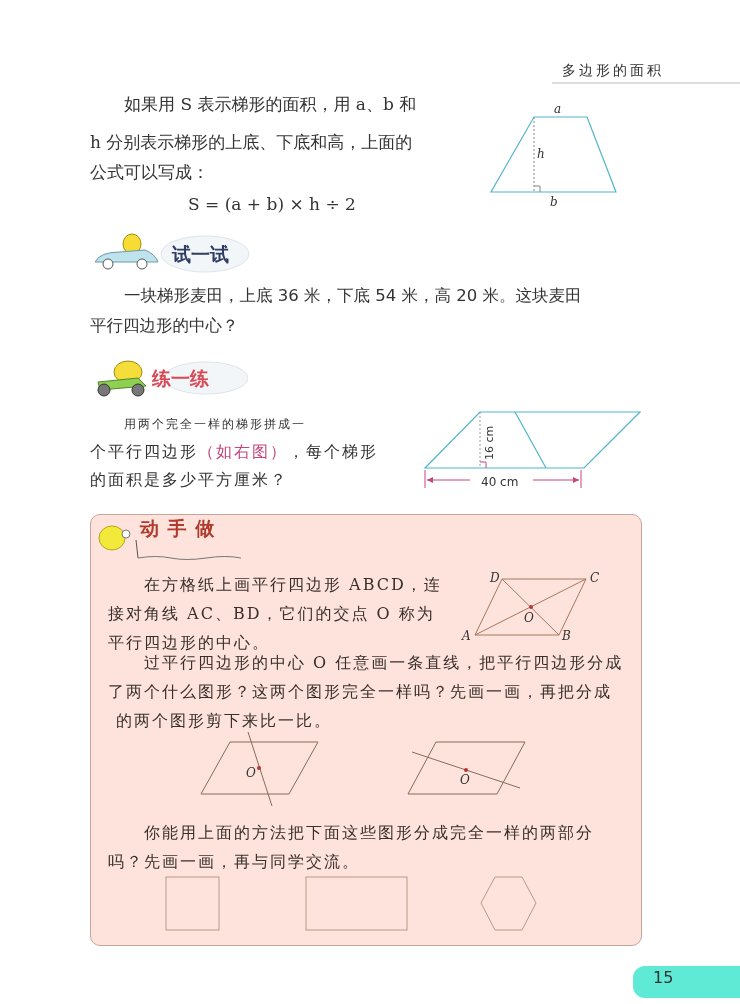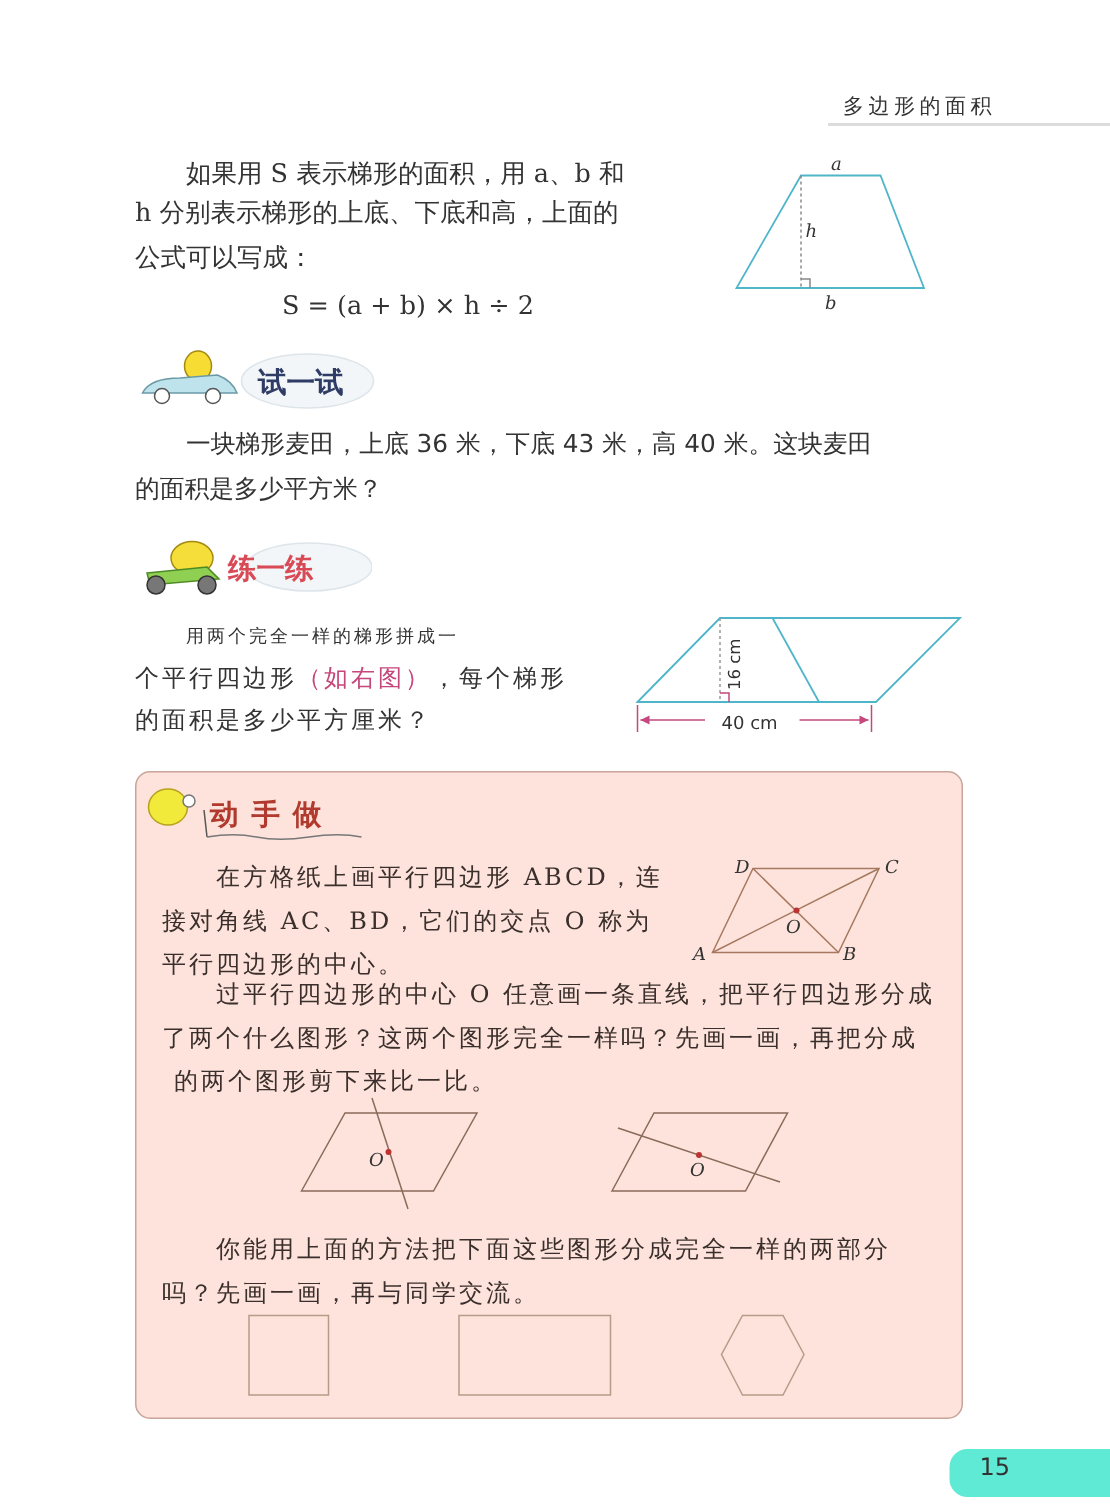"如果用 S 表示梯形的面积，用 a、b 和" div.abs { top: 102px -> 90px }
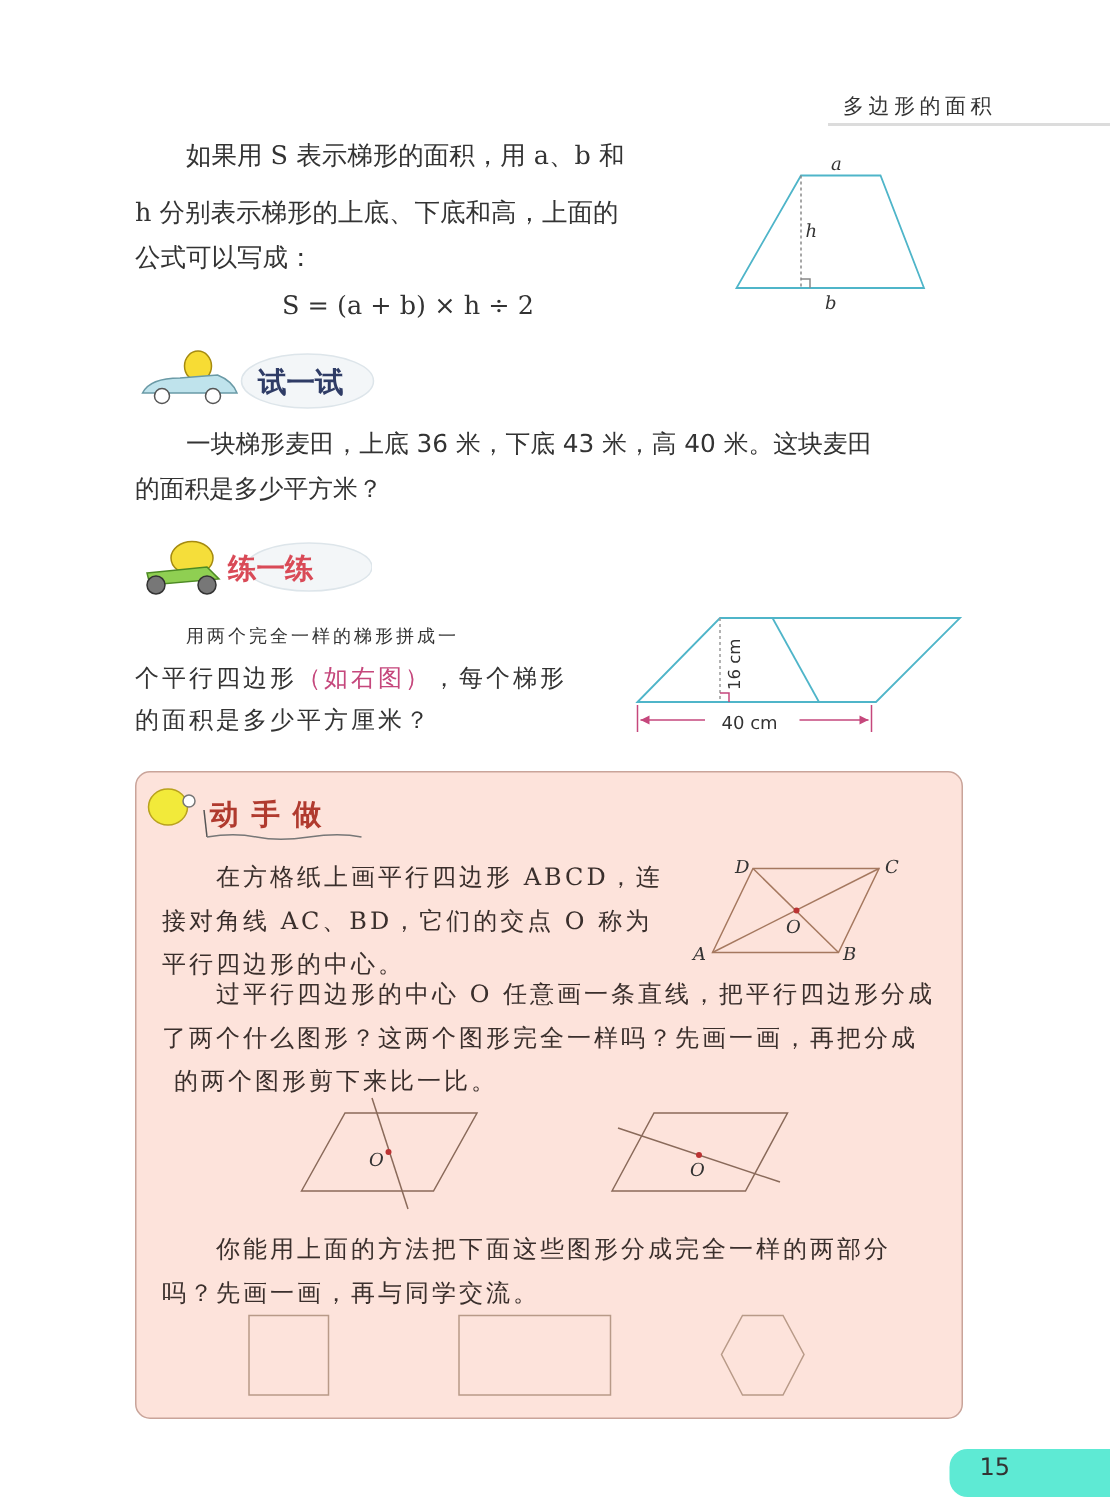"一块梯形麦田，上底 36 米，下底 43 米，高" div.abs { text: 43 米，高 40 -> 54 米，高 20 }
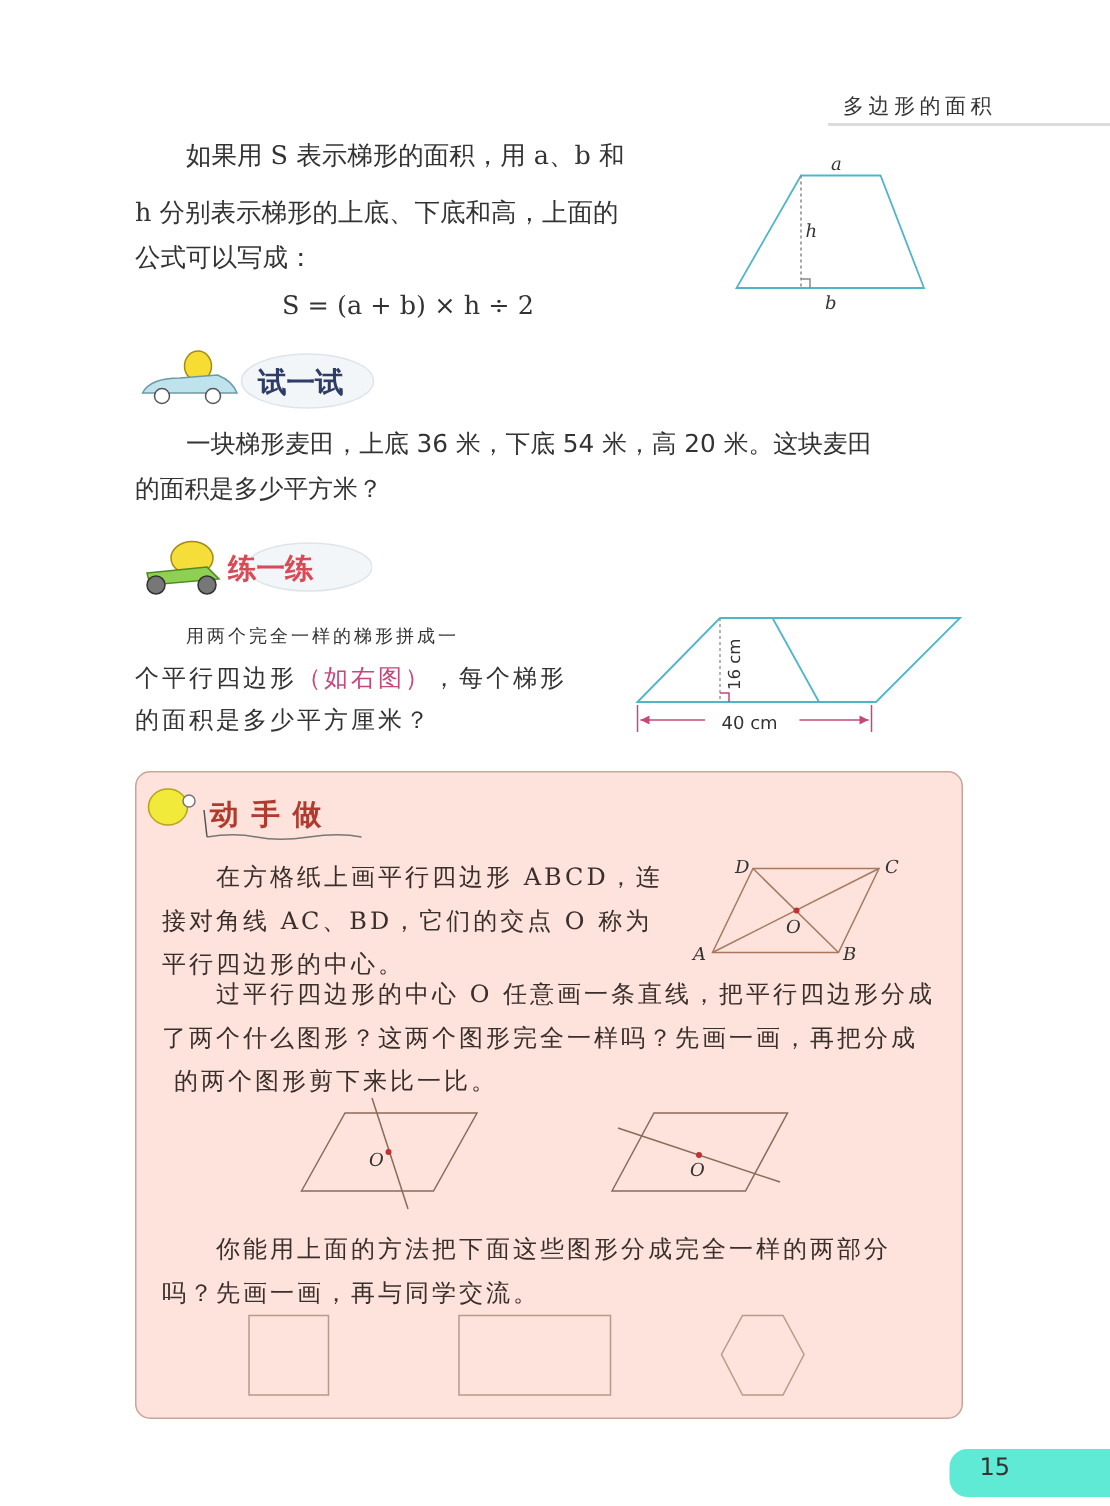"的面积是多少平方米？" div.abs { text: 的面积是多少平方米 -> 平行四边形的中心 }
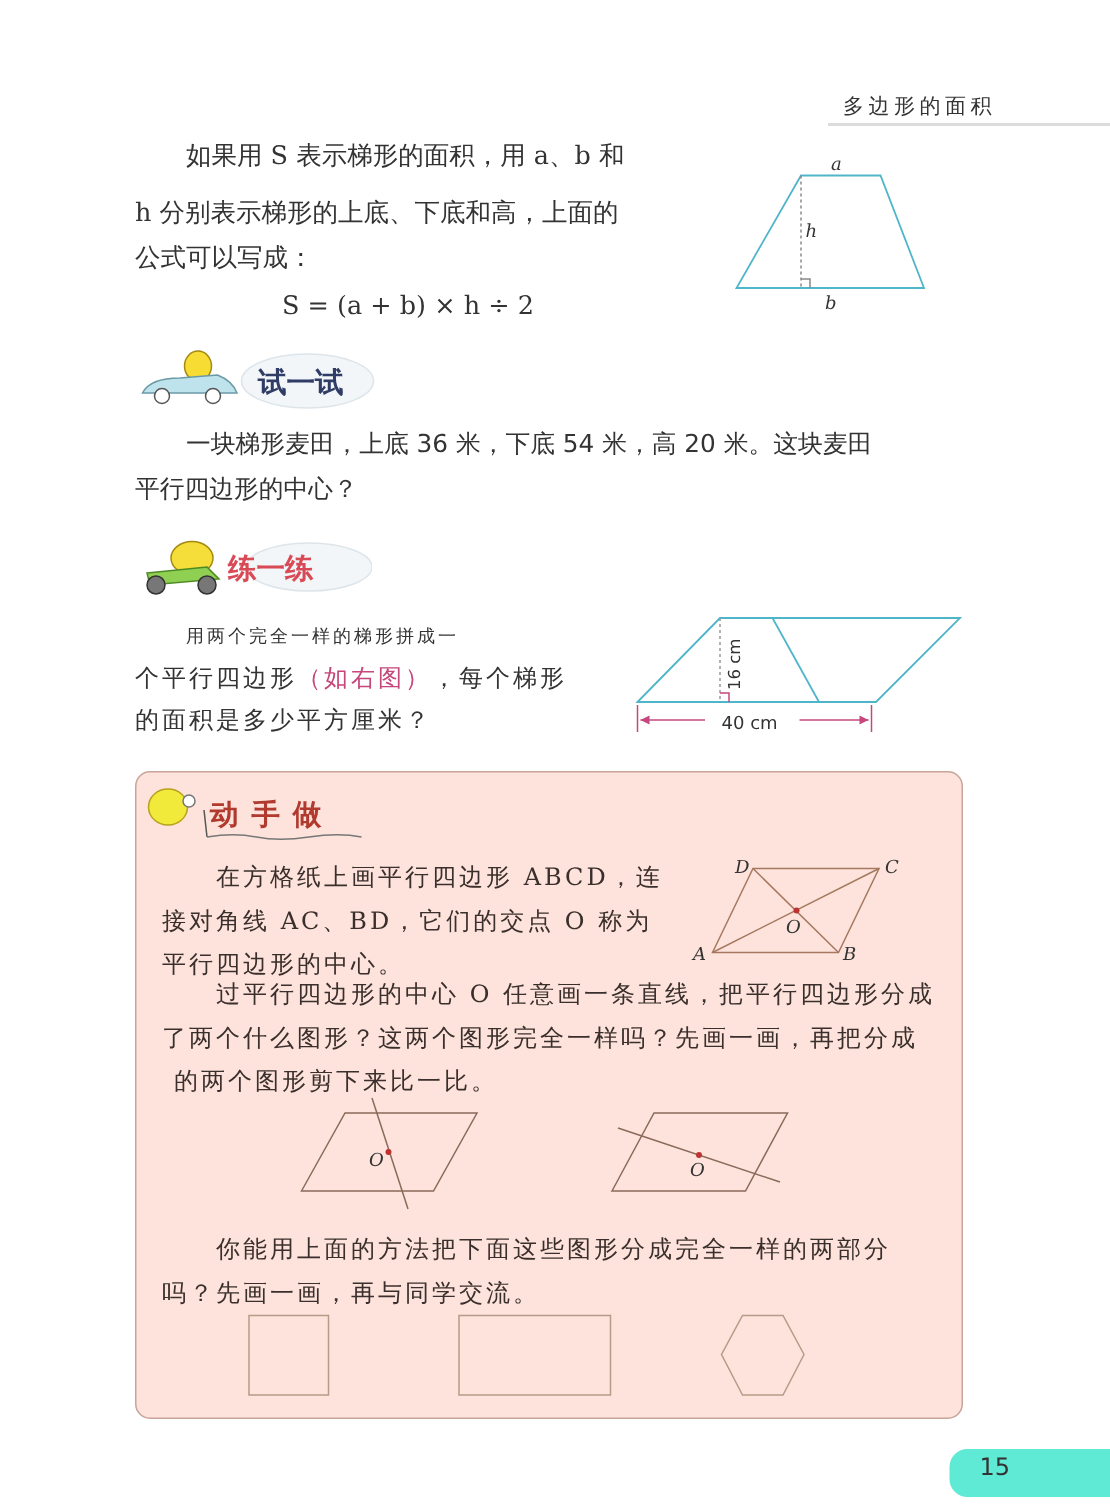"动 手 做" div.abs { top: 530px -> 516px }
